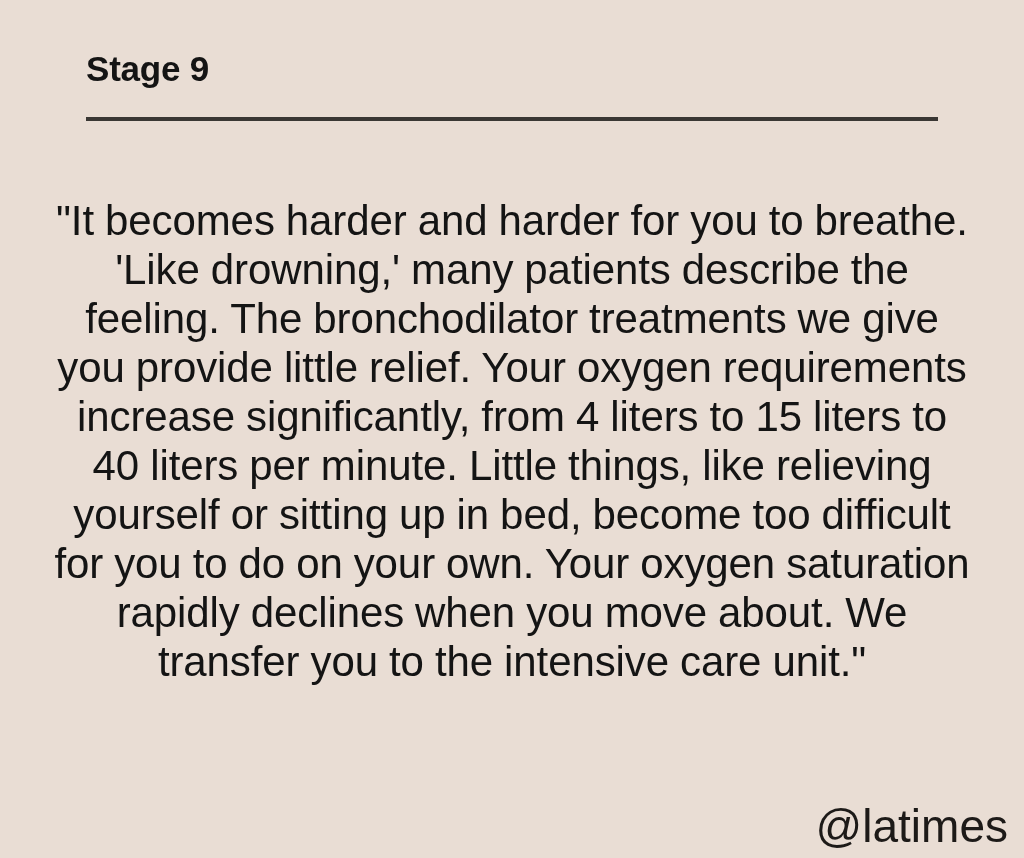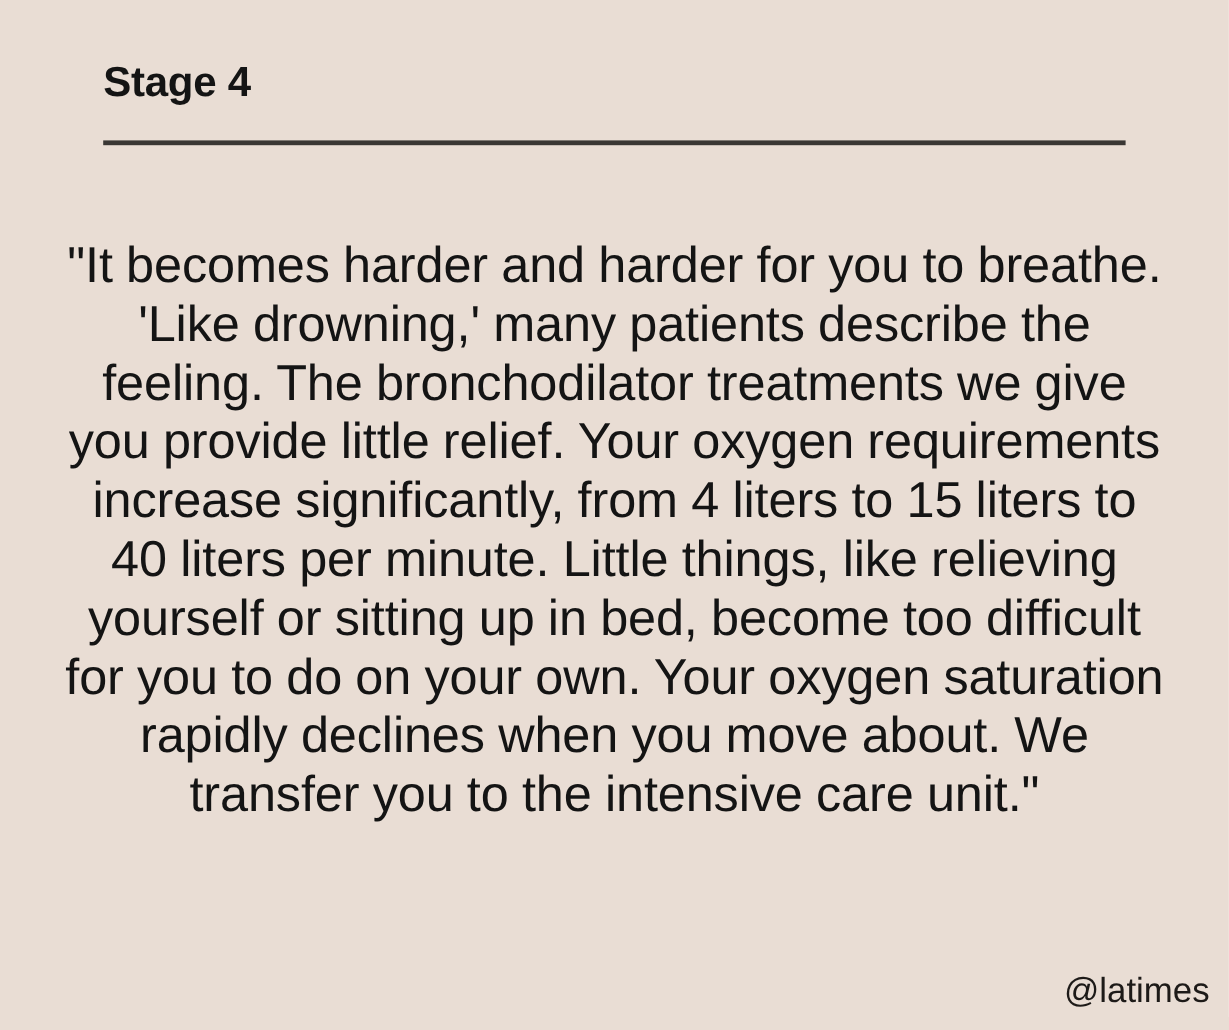"Stage 4" h1.header-title { text: 4 -> 9 }
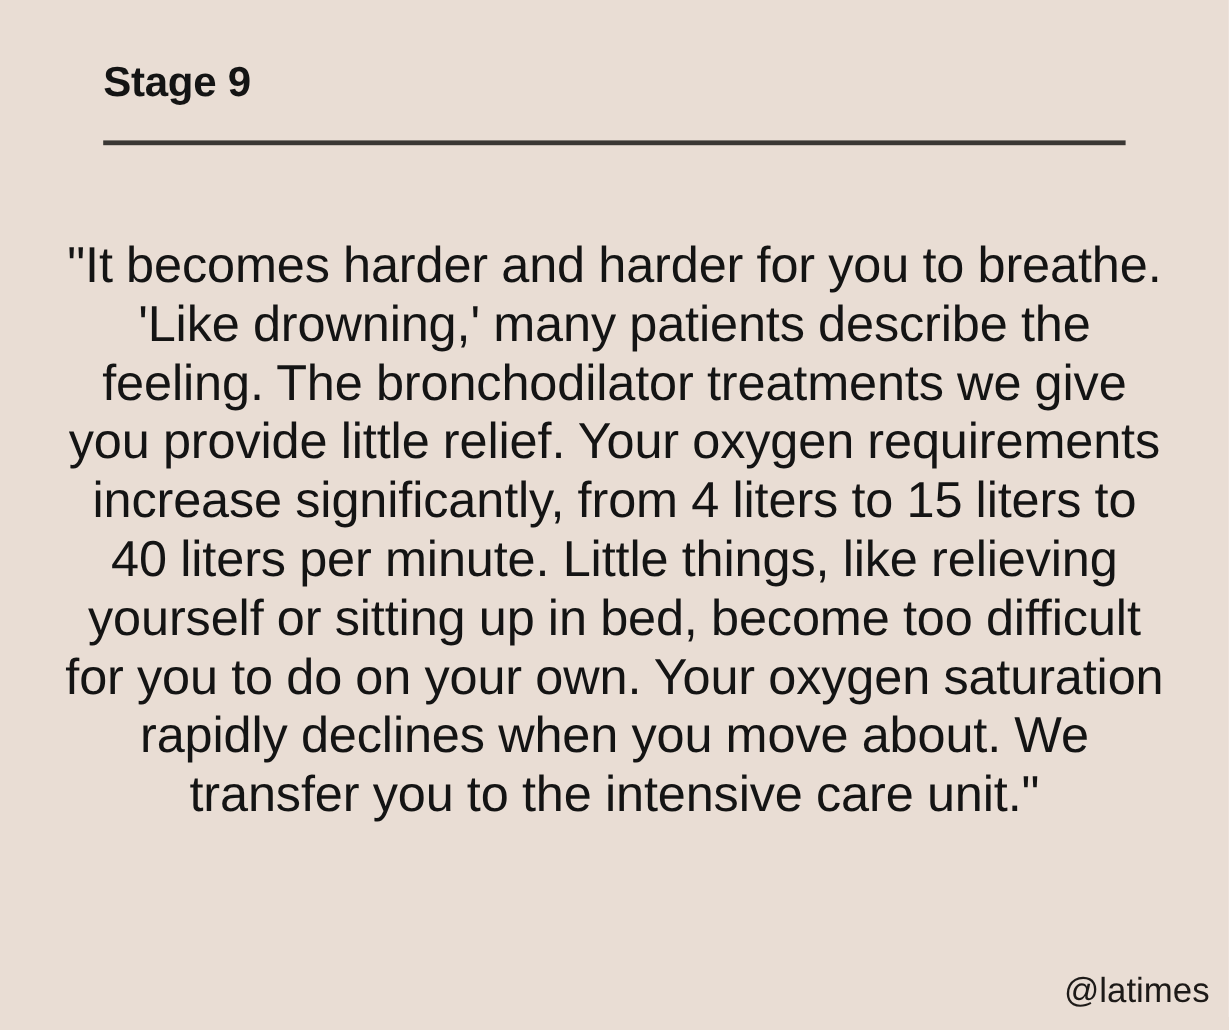"@latimes" .handle { font-size: 29px -> 46px }
